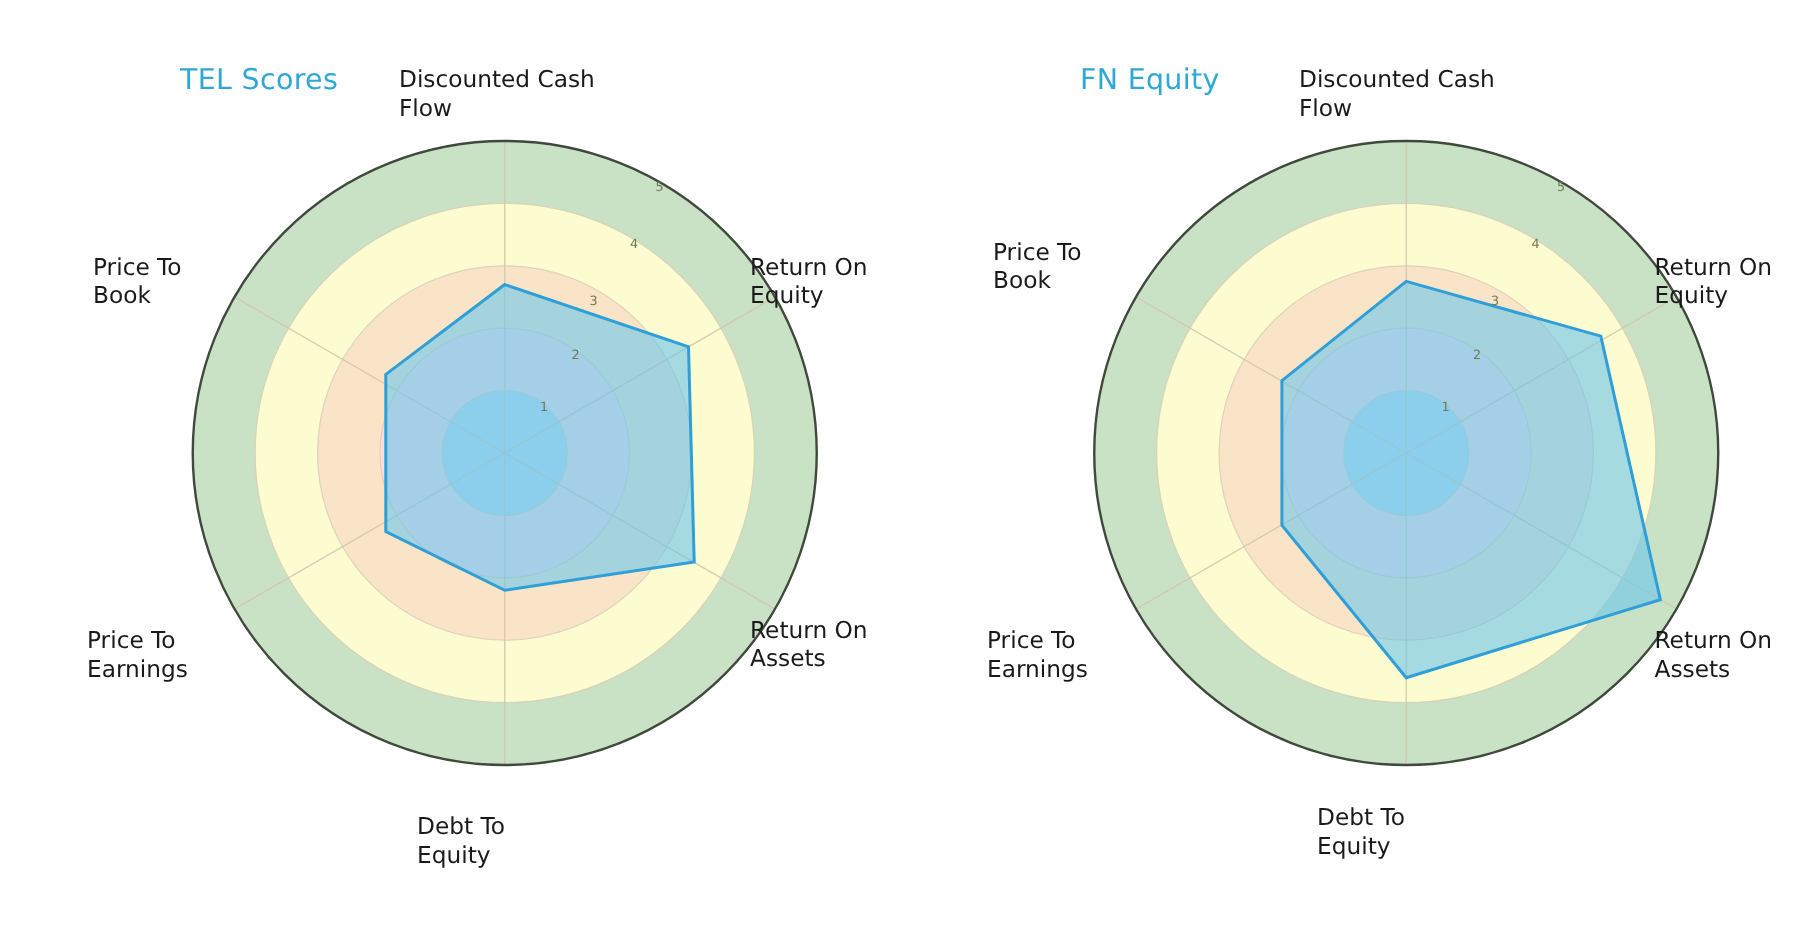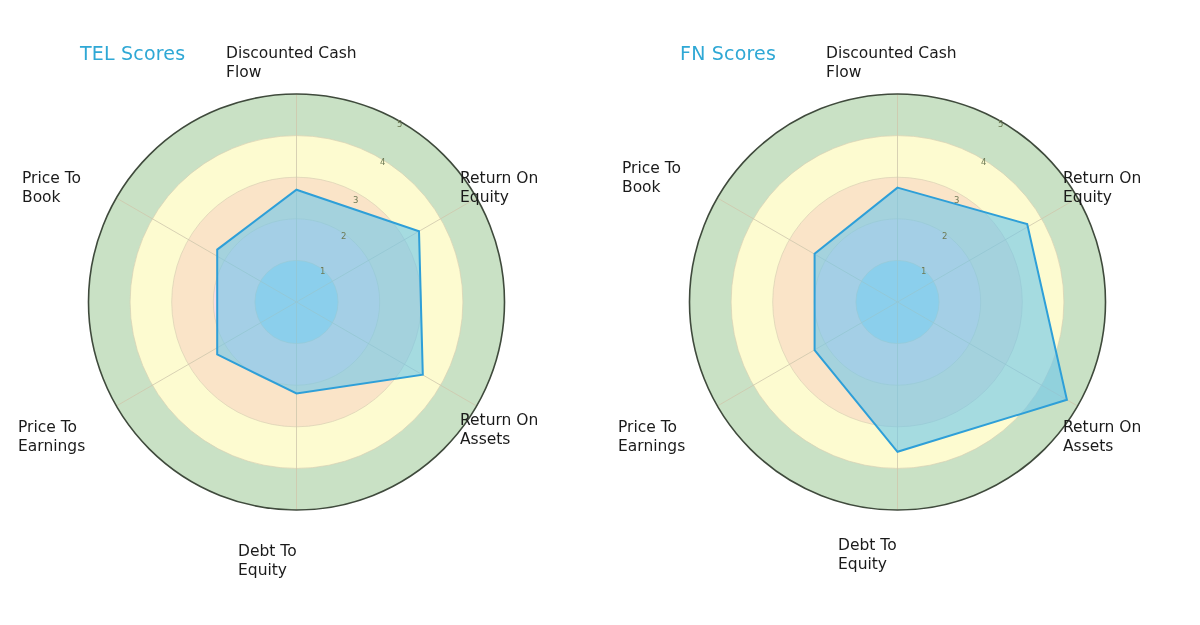"TEL Scores" .panel { margin-left: none -> 40px }
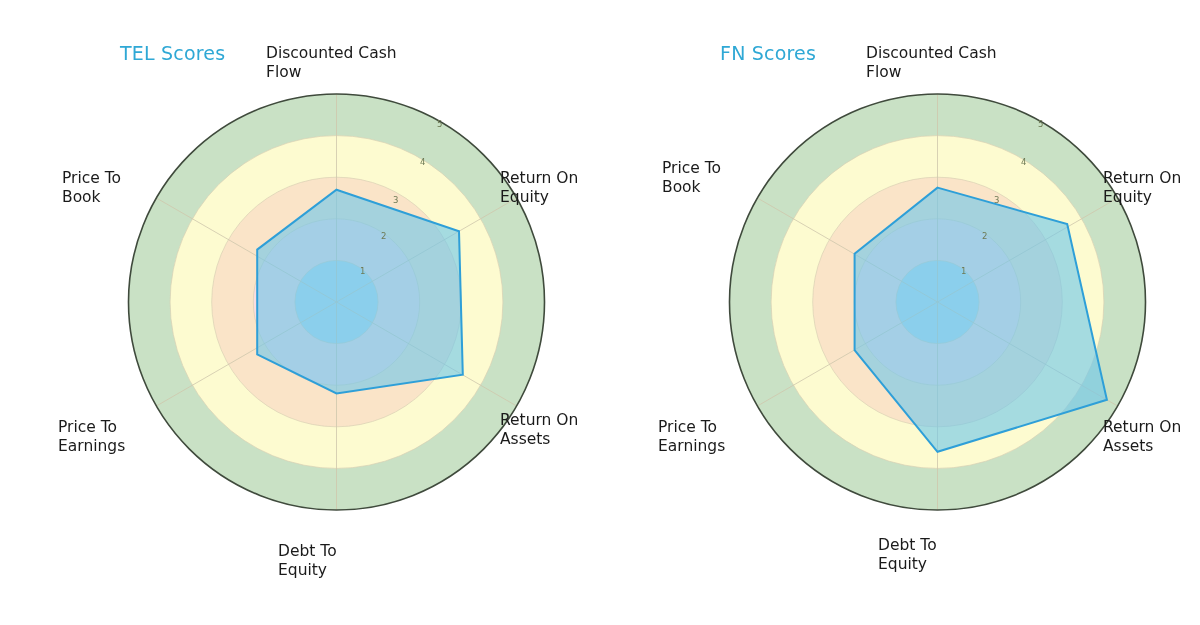"FN Scores" div.chart-title { text: Scores -> Equity }
